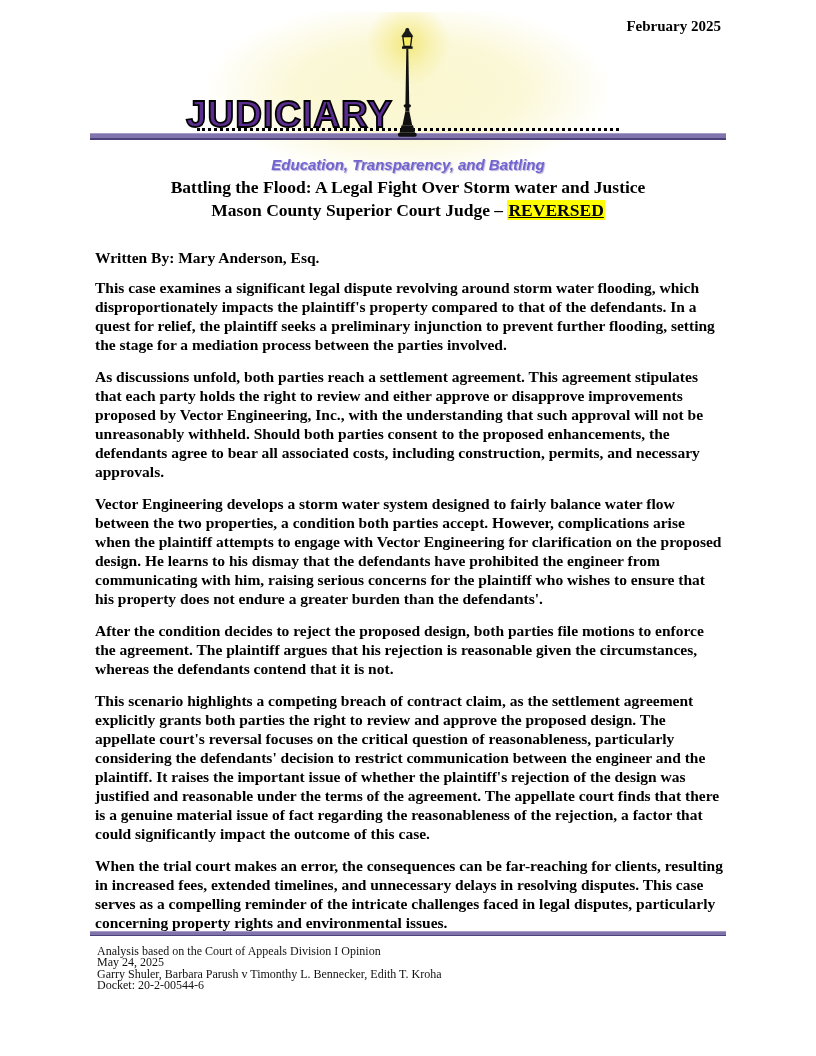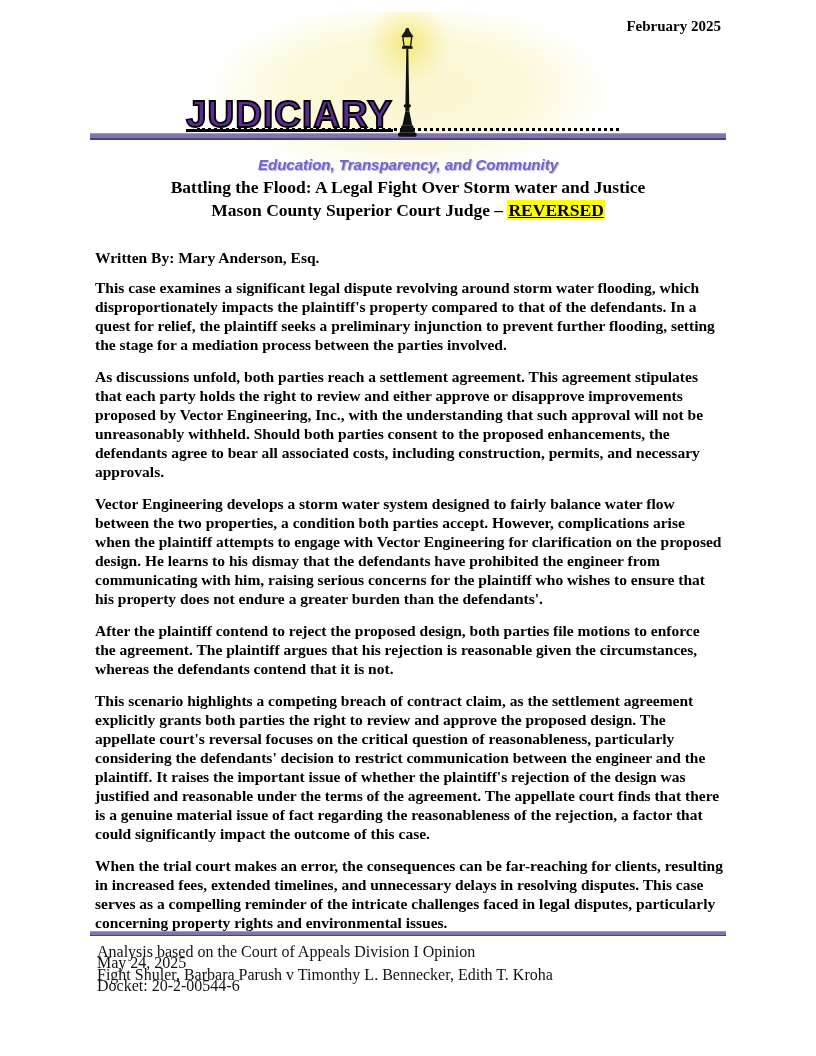"JUDICIARY" .masthead-word { text-decoration: underline -> none }
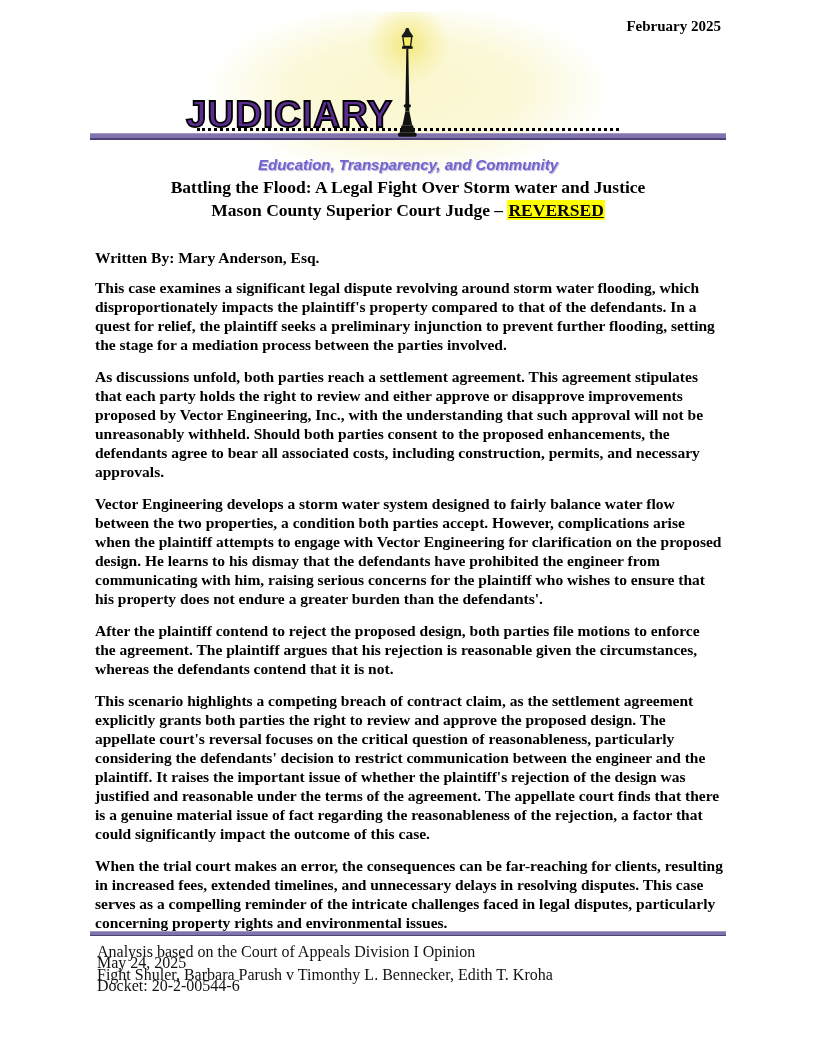"Education, Transparency, and Community" div.tagline { text: Community -> Battling }
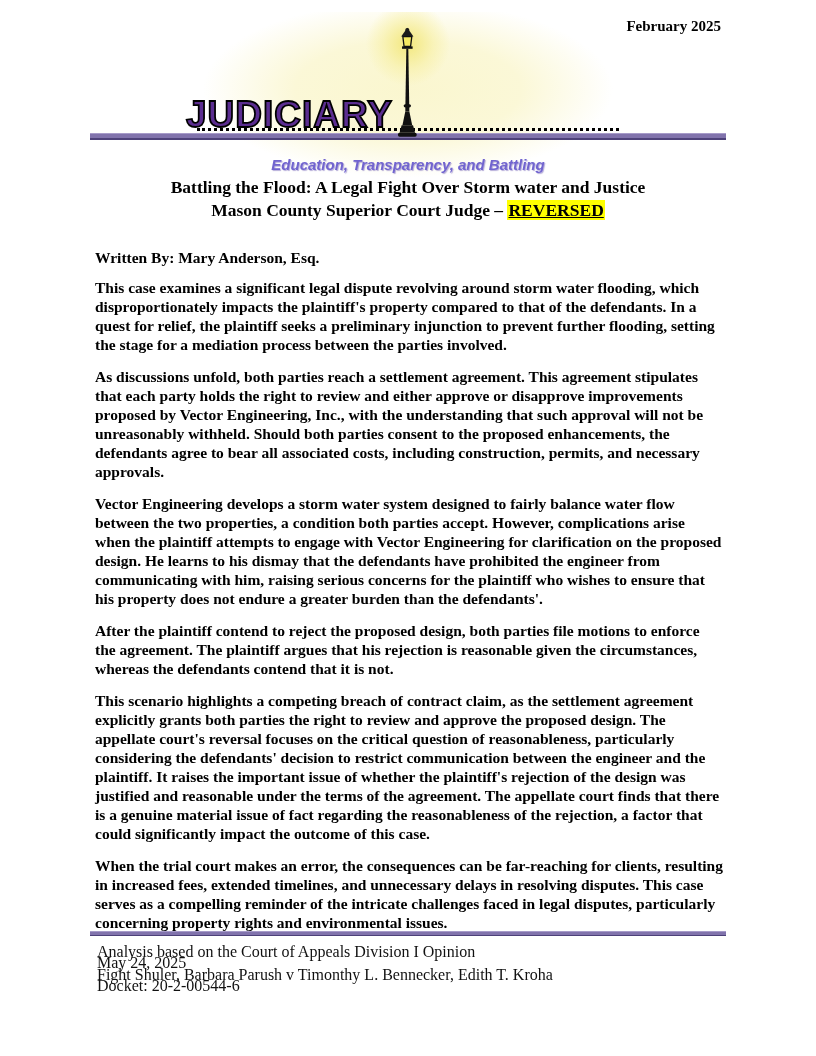"After the plaintiff contend to" p { text: plaintiff contend -> condition decides }
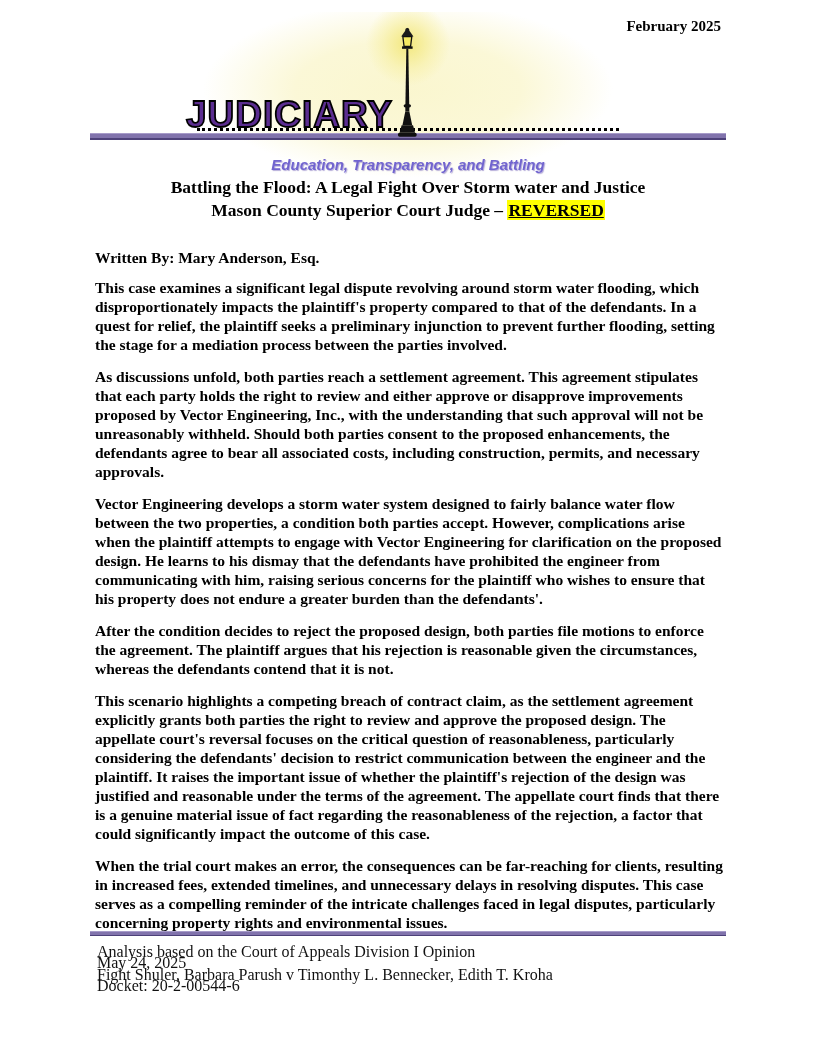"Analysis based on the Court" .footer-text { font-size: 16px -> 12px }
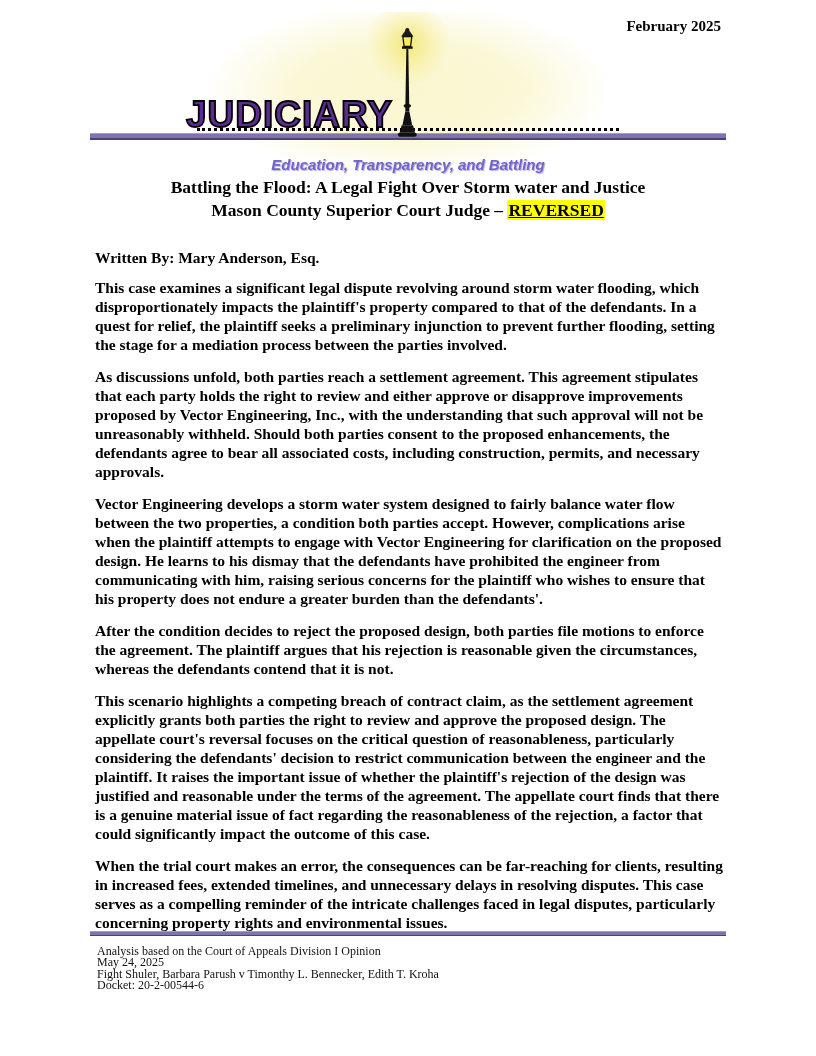"Fight Shuler, Barbara Parush v" div { text: Fight -> Garry }
